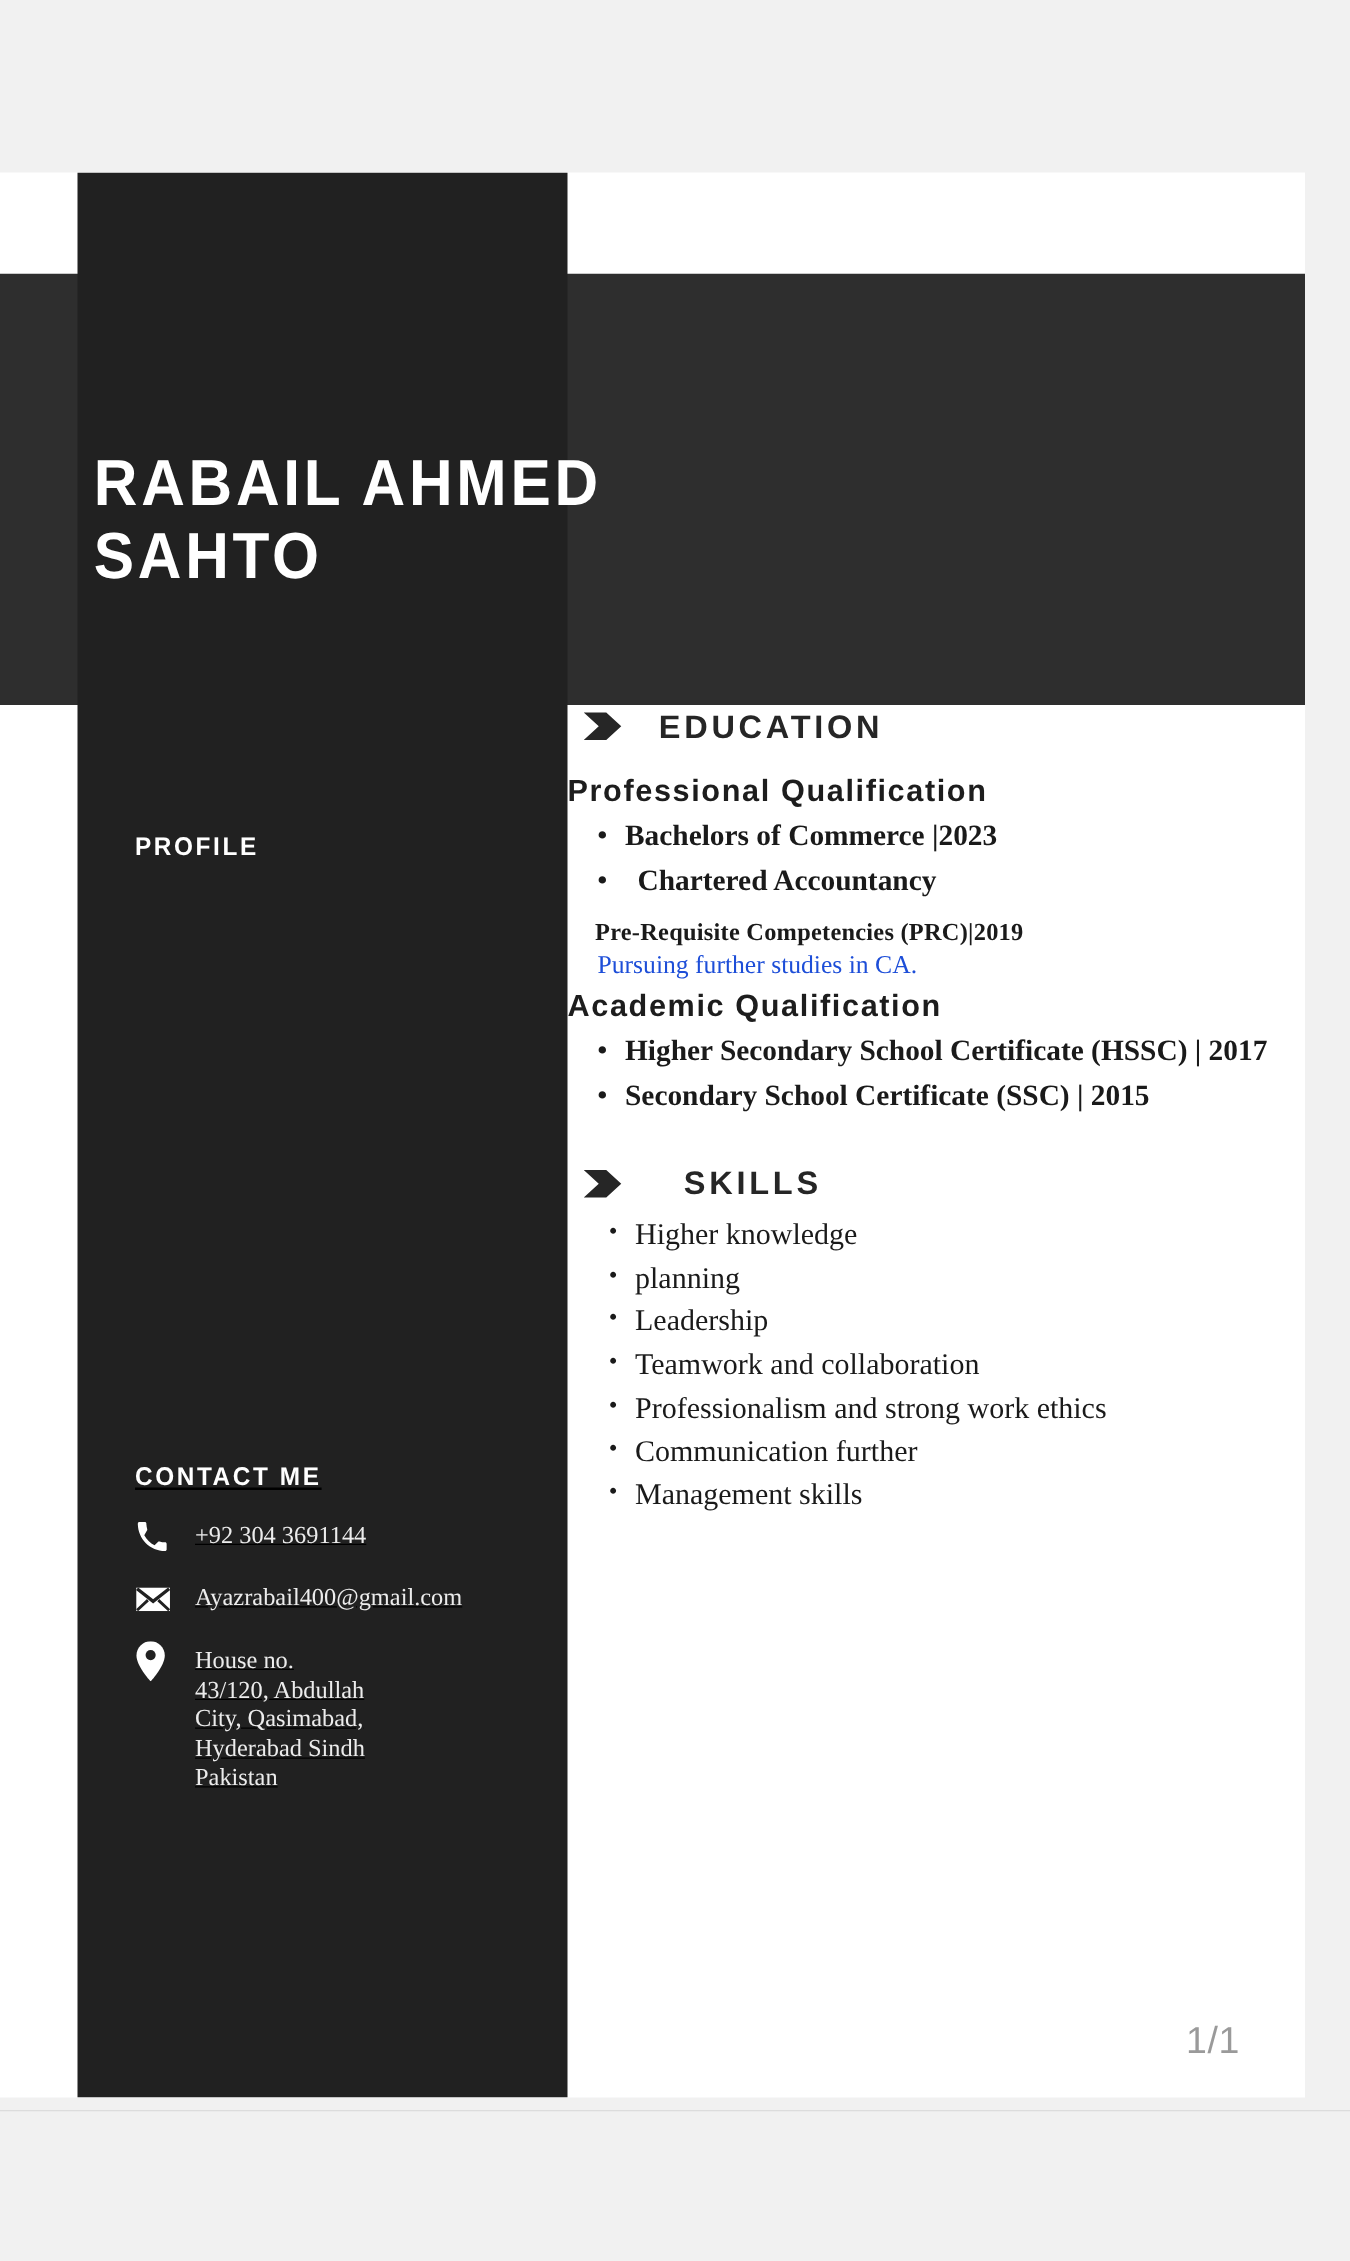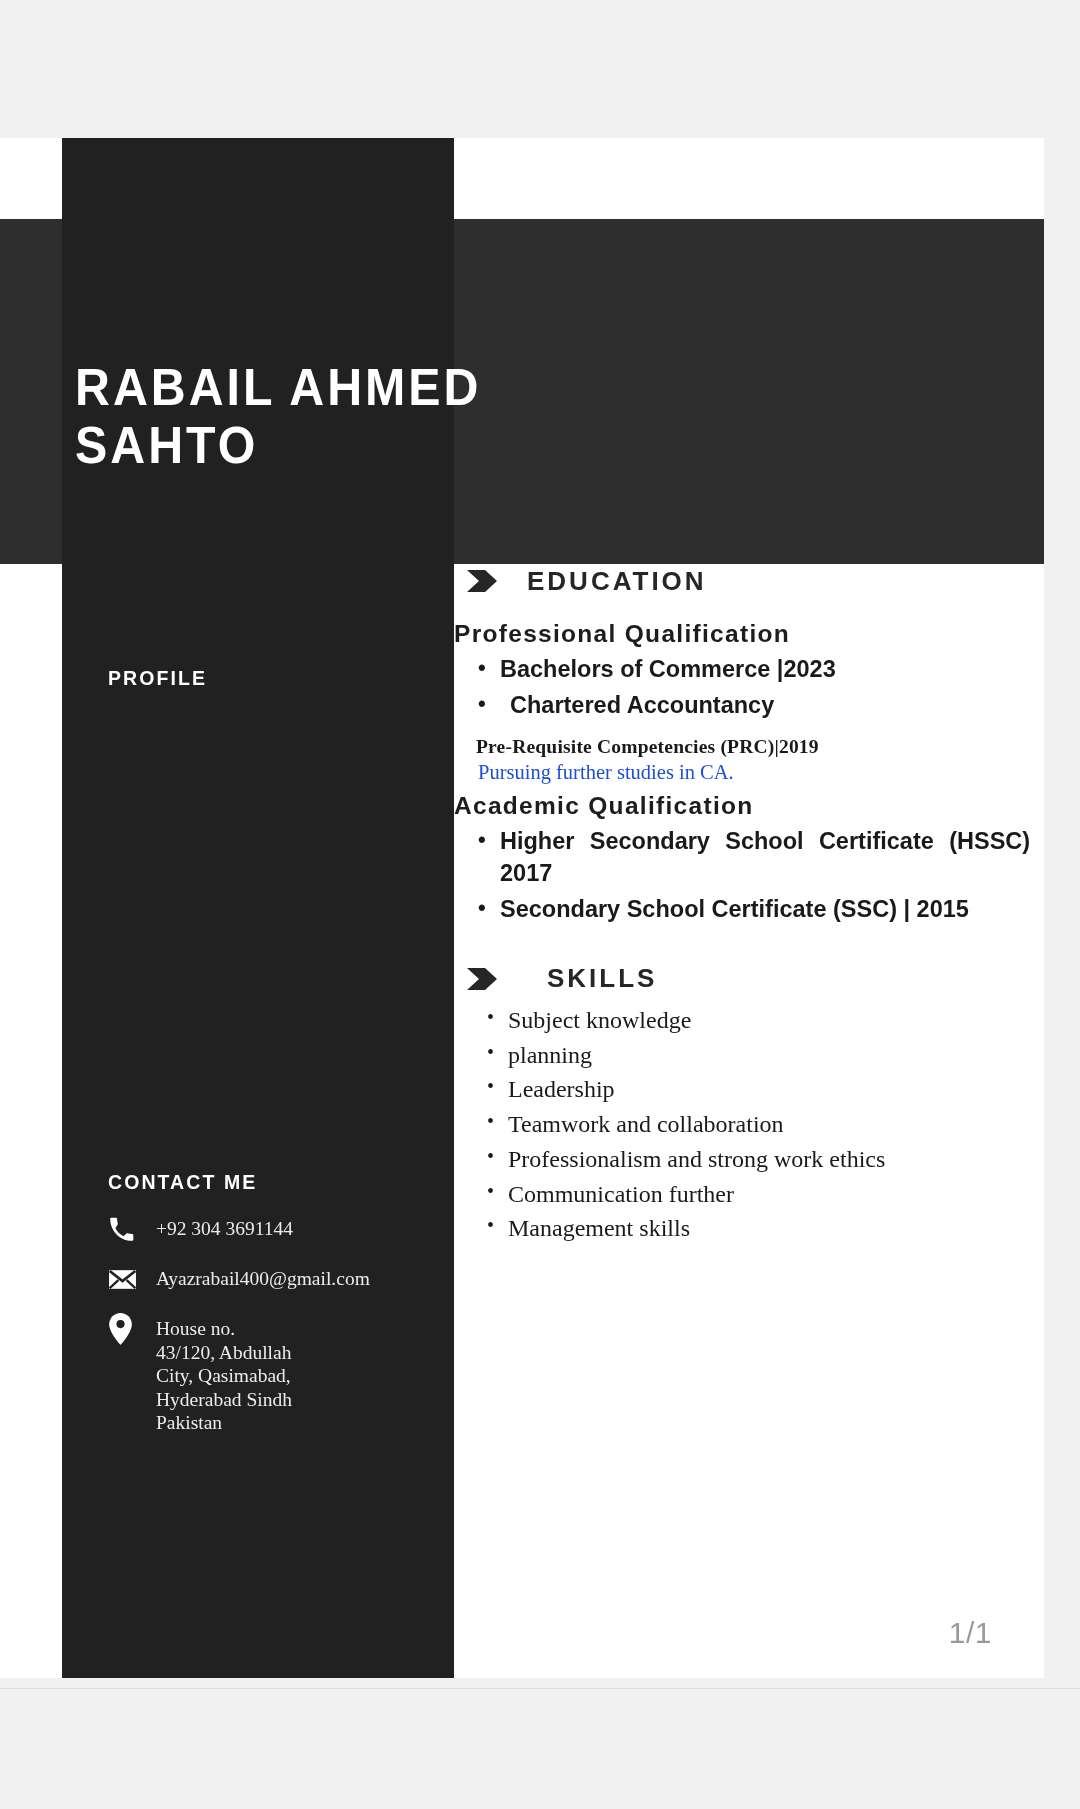"Bachelors of Commerce |2023" ul.edu-list li { font-family: Liberation Sans, sans-serif -> Liberation Serif, serif }
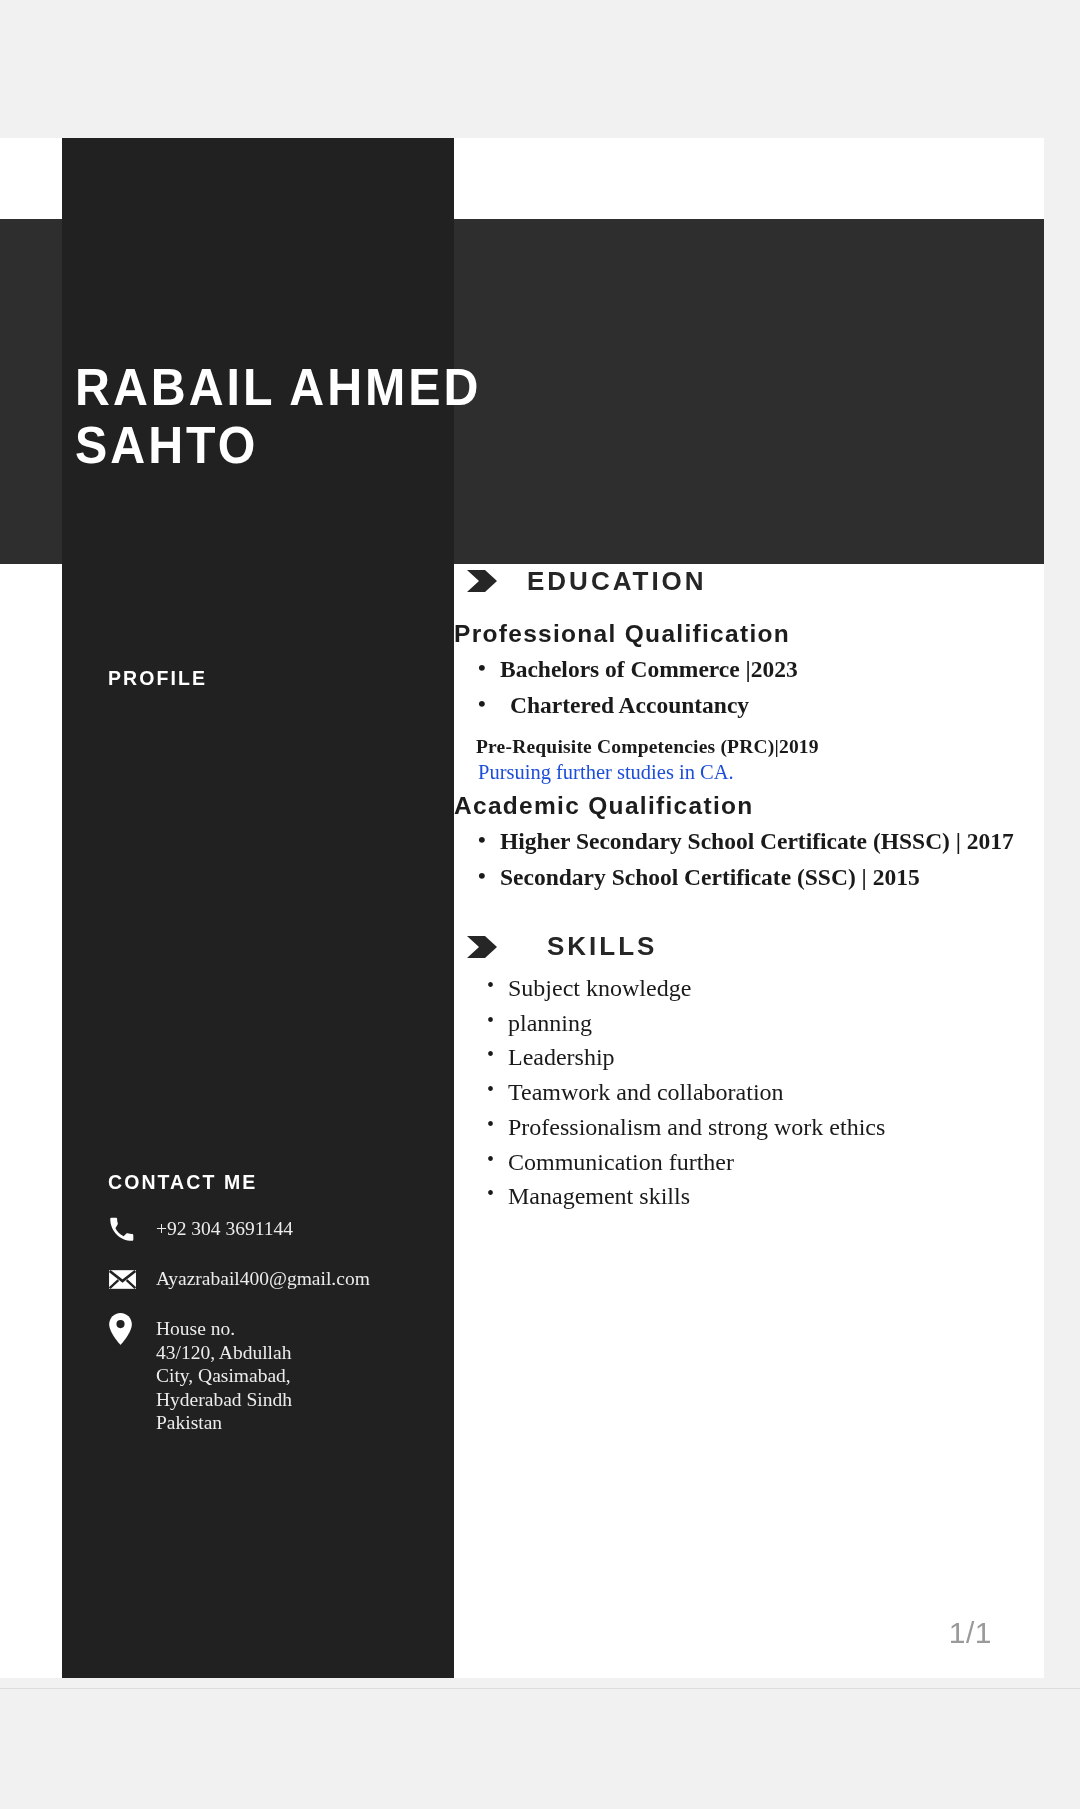"Subject knowledge" li { text: Subject -> Higher }
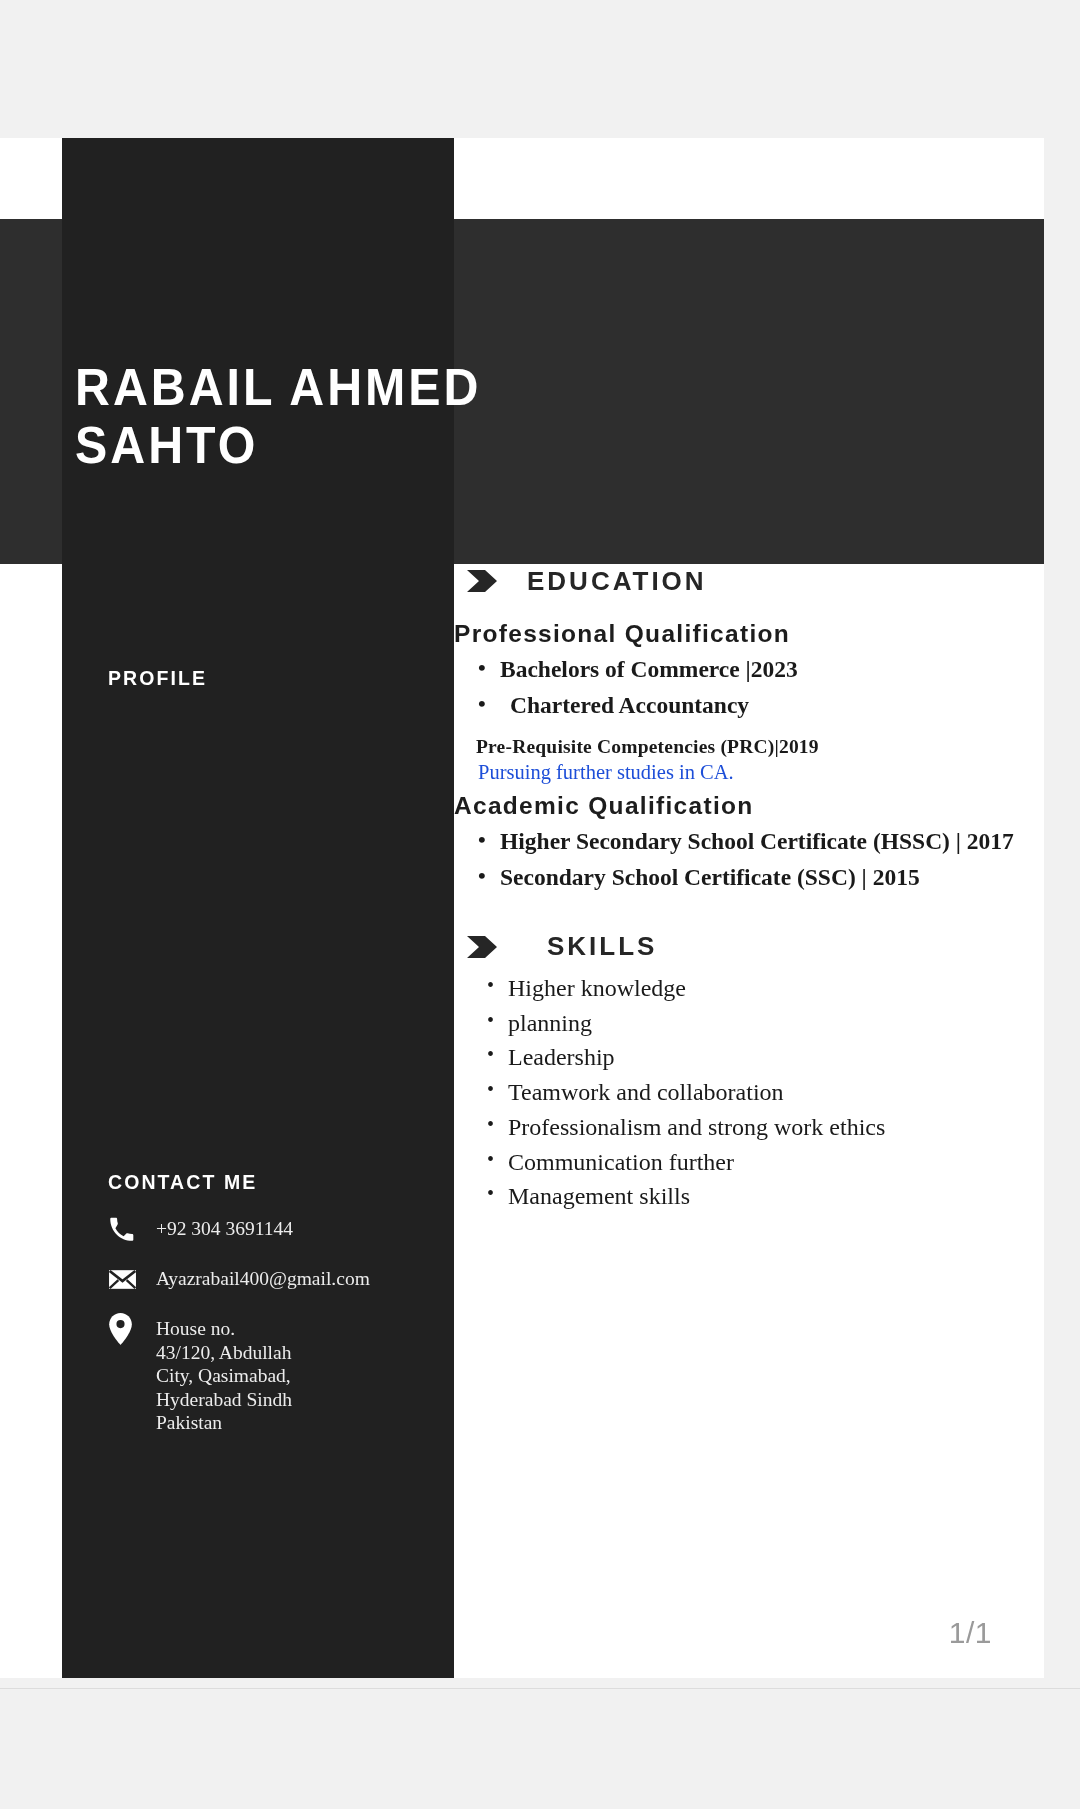"CONTACT ME" .contact-block { text-decoration: none -> underline }
